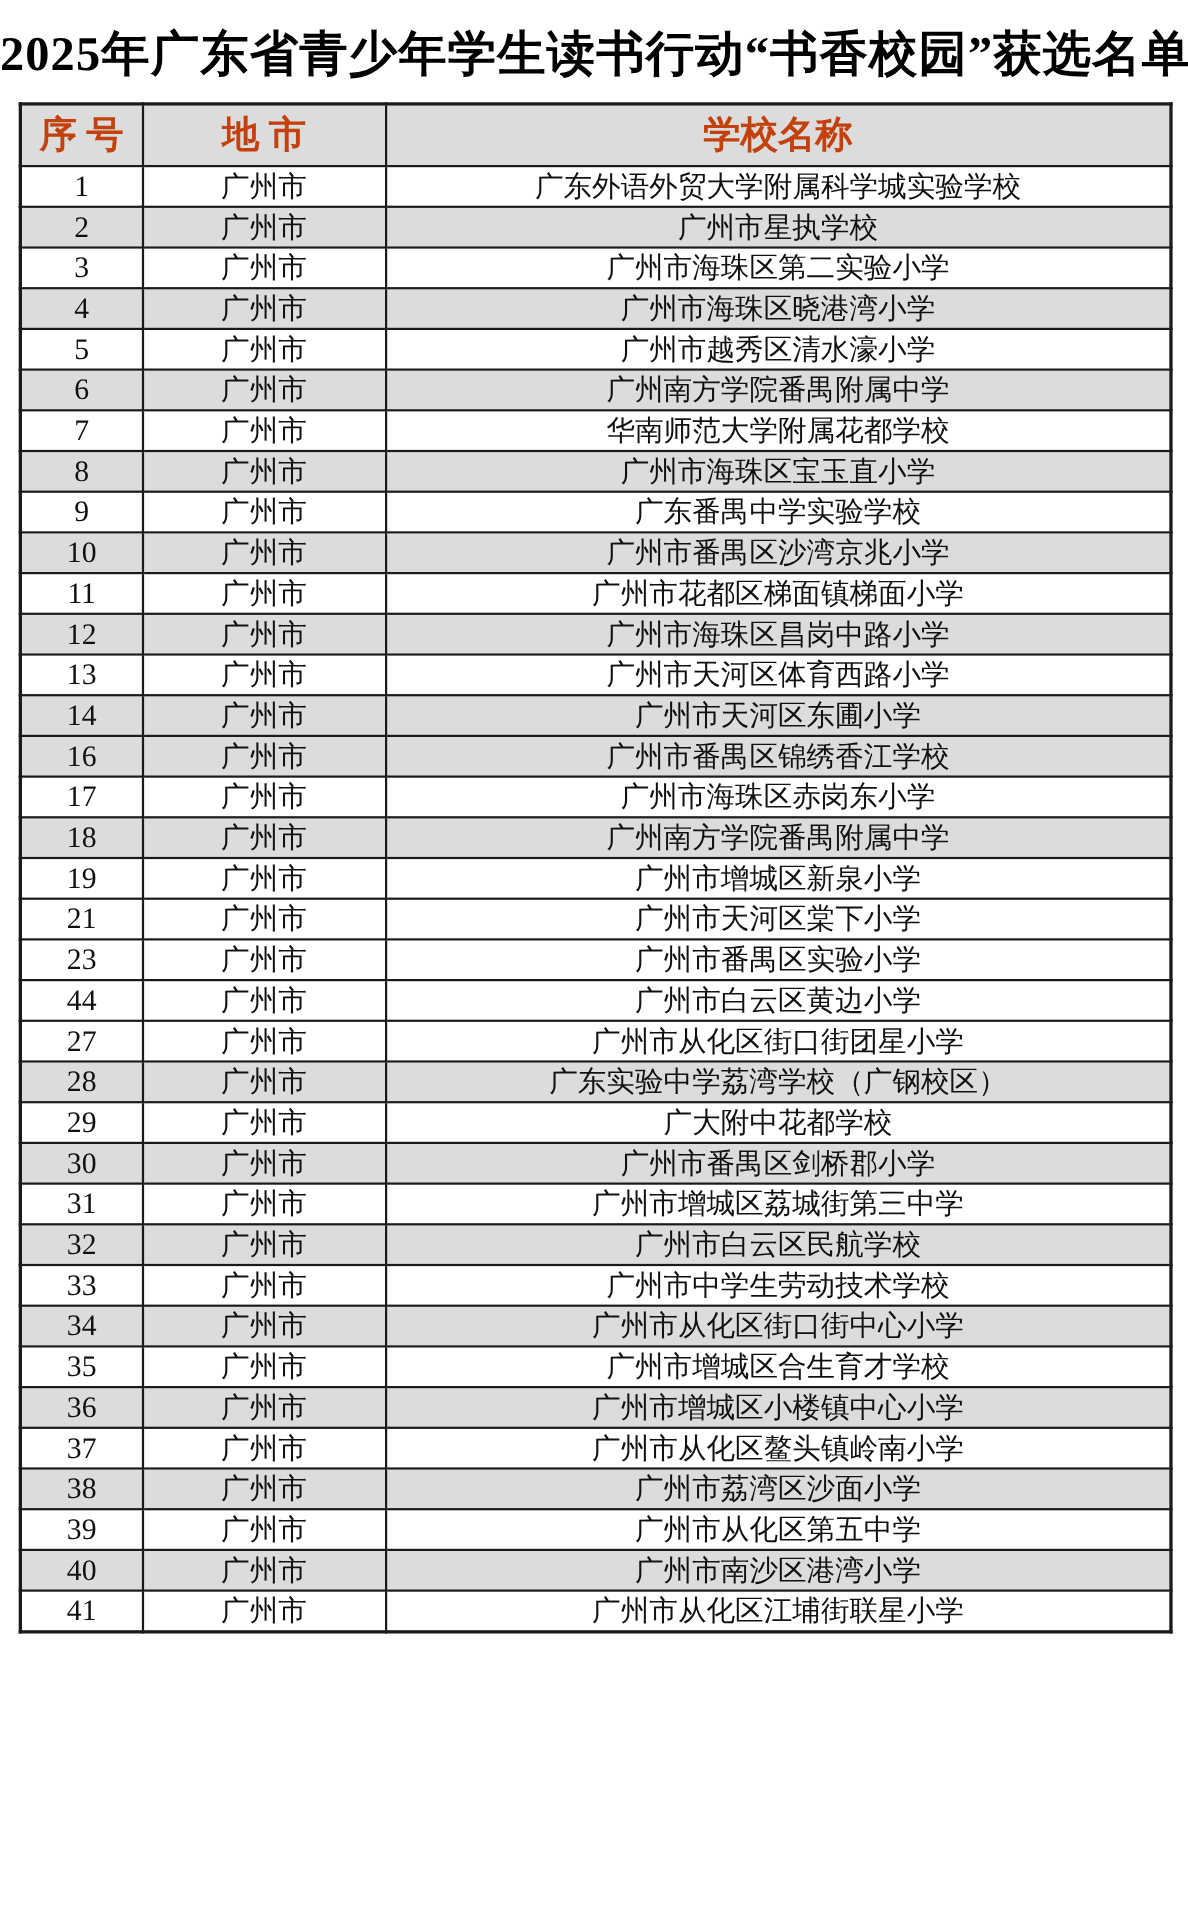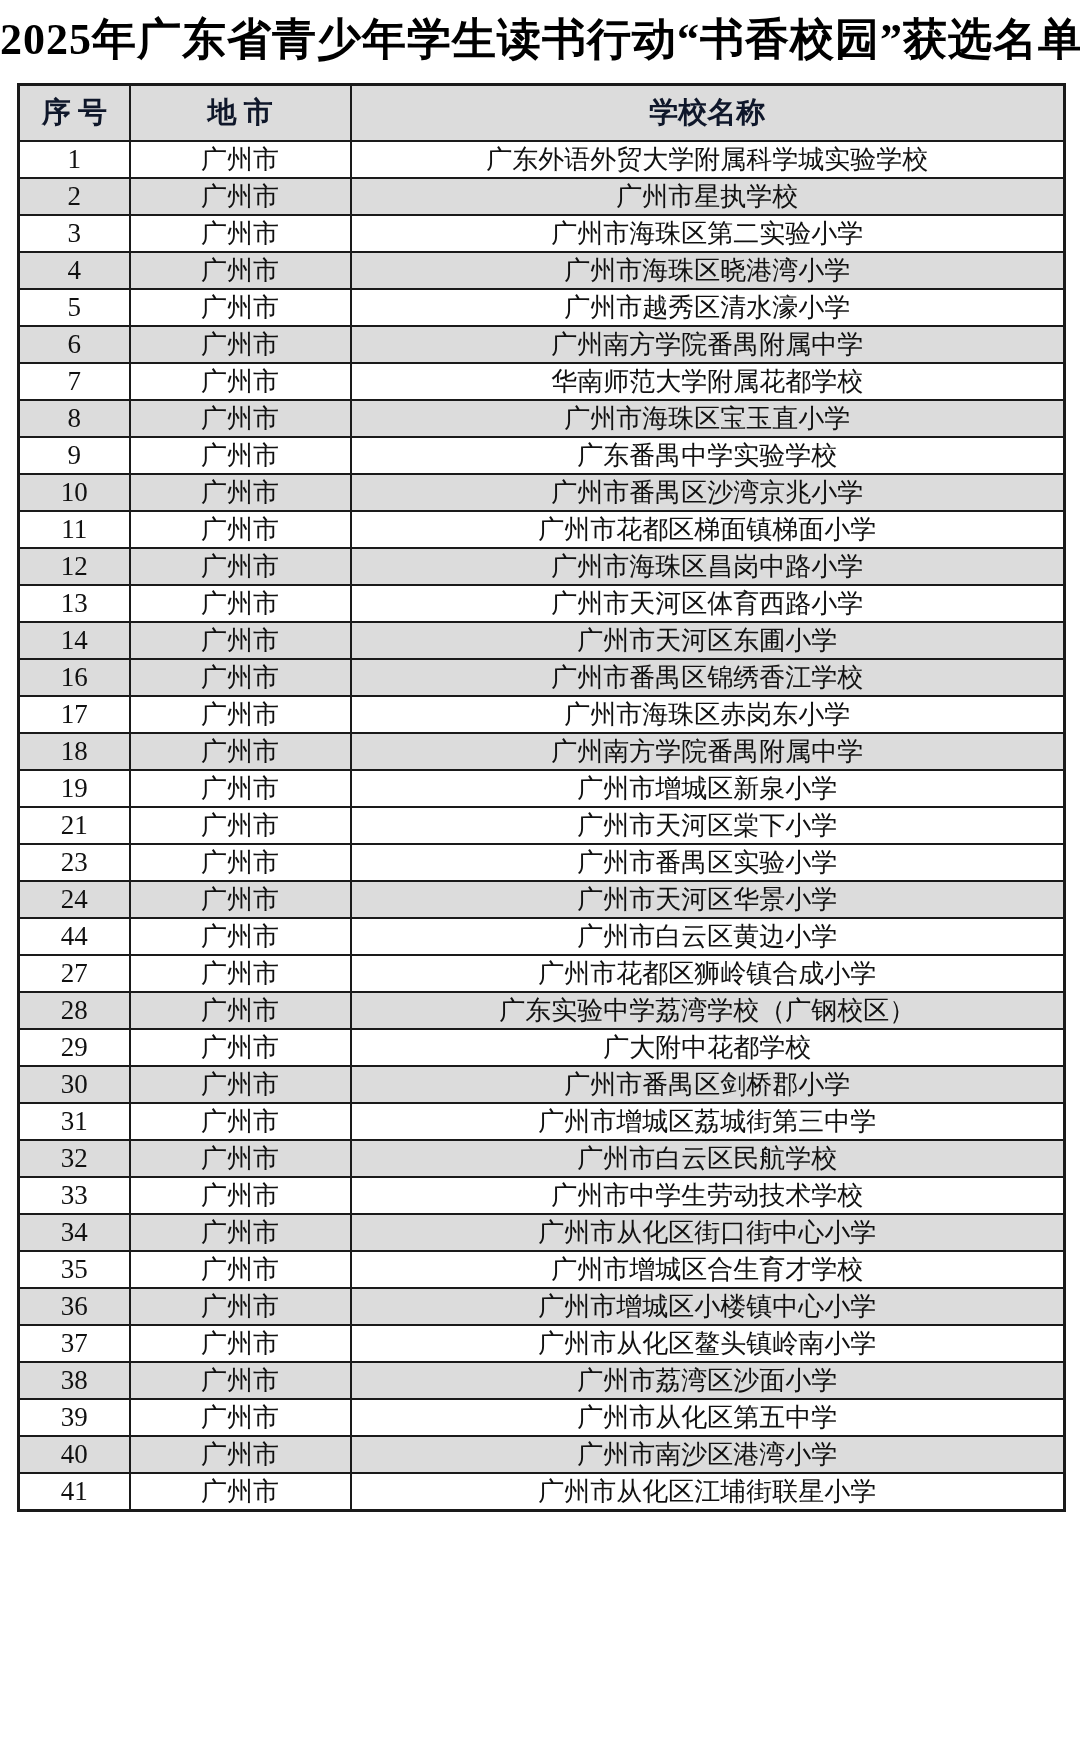"2025年广东省青少年学生读书行动“书香校园”获选名单" .page-title { padding-top: 10px -> 20px }
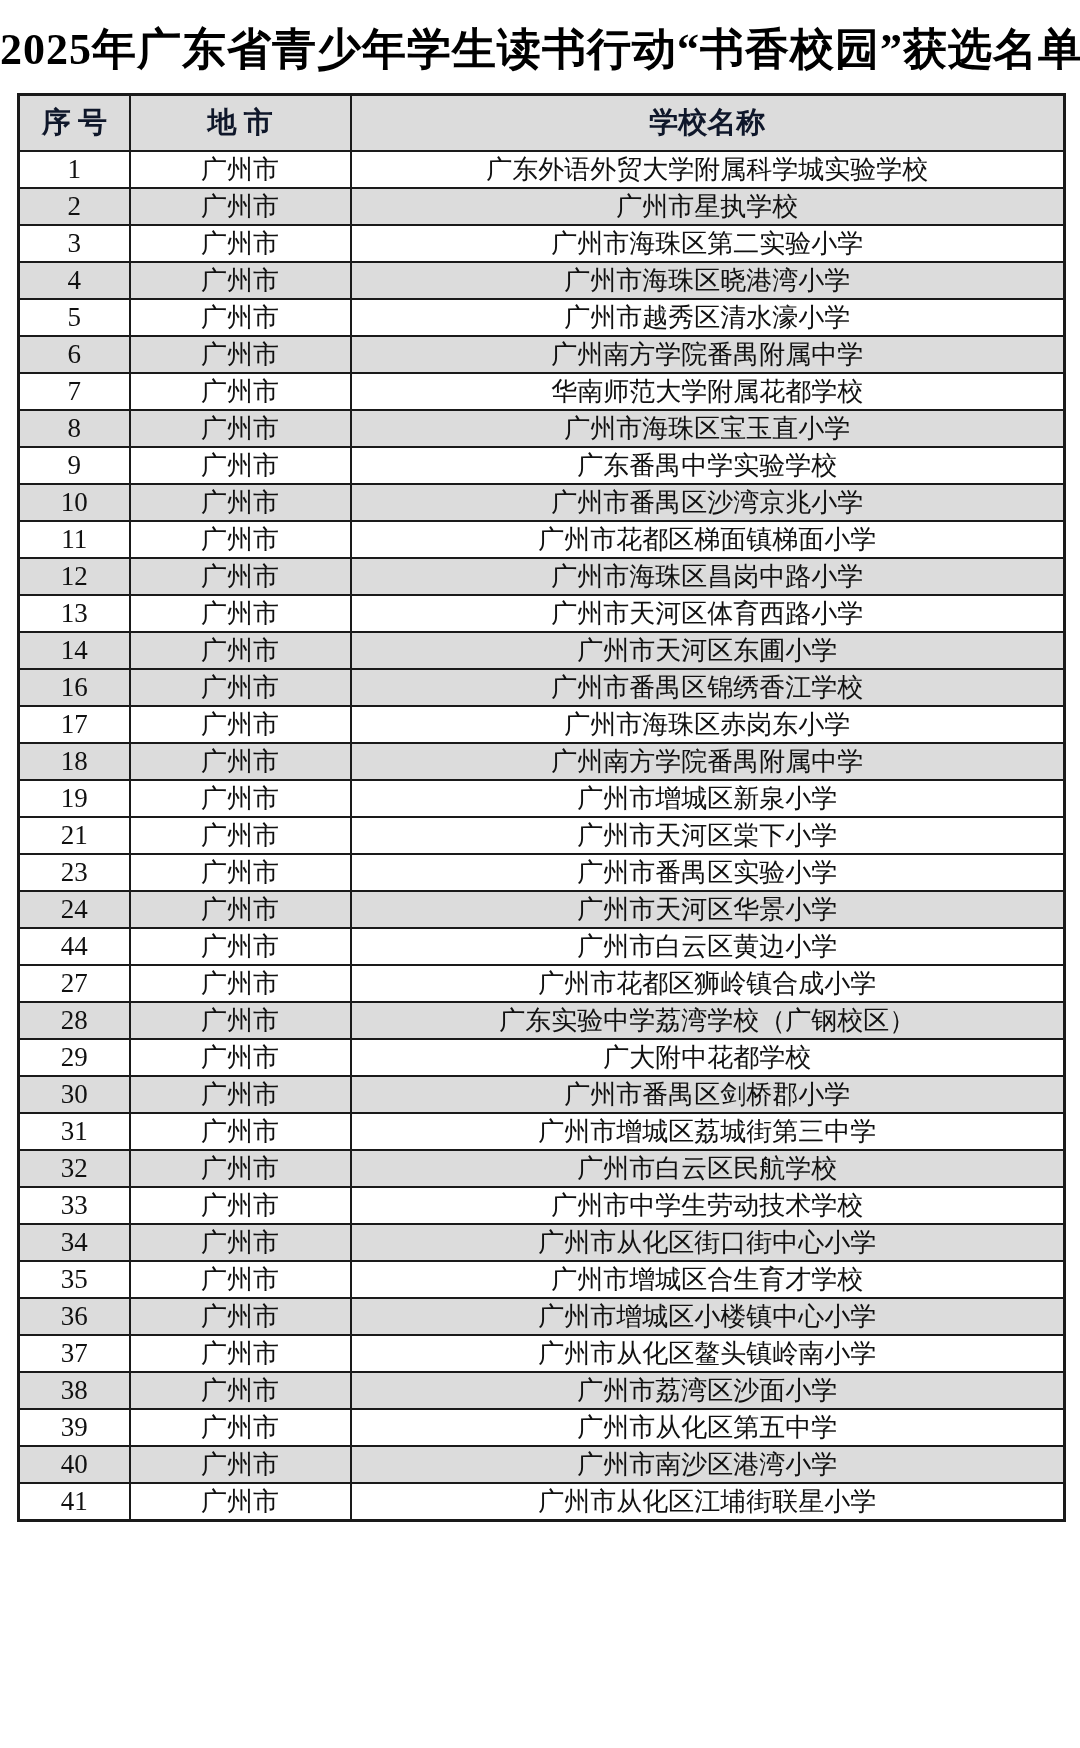"序 号" .award-table th { color: #0f172a -> #c2410c; font-size: 29px -> 34px }
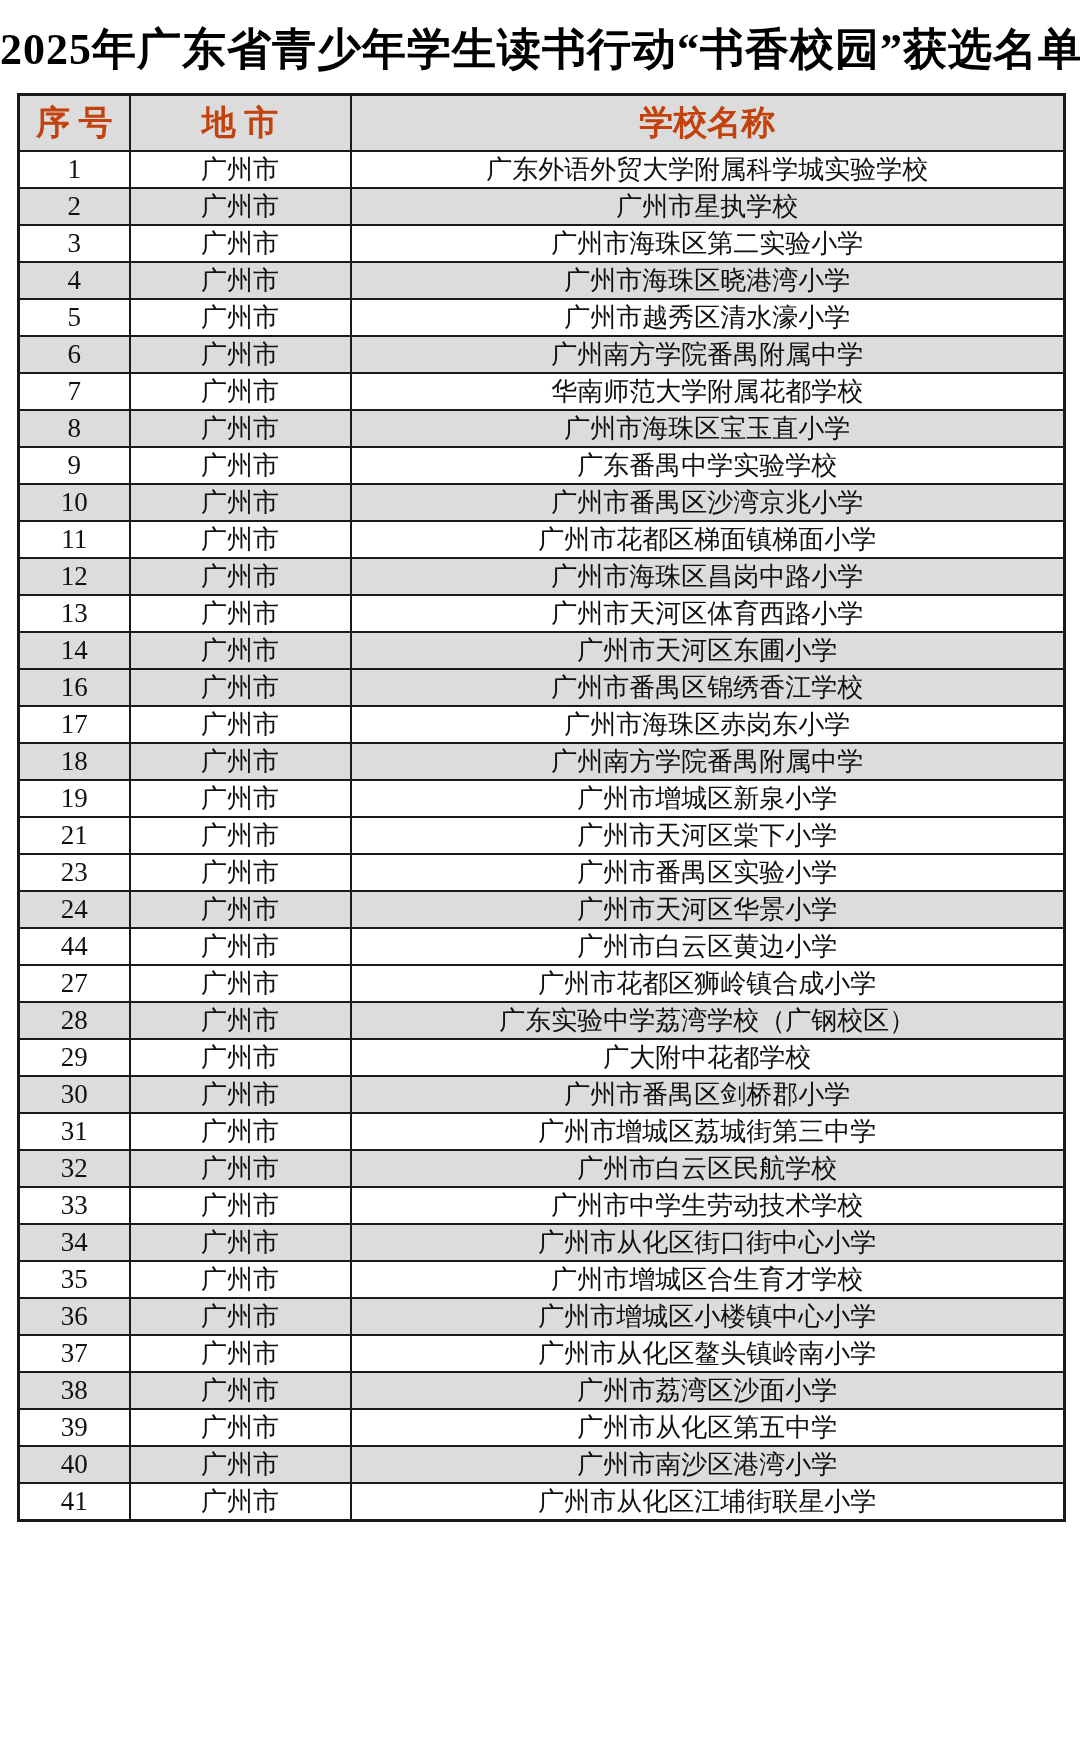"24" tr.row-even { html: <tr> <td>24</td> <td>广州市</td> <td>广州市天河区华景小学</td> </tr> -> none }
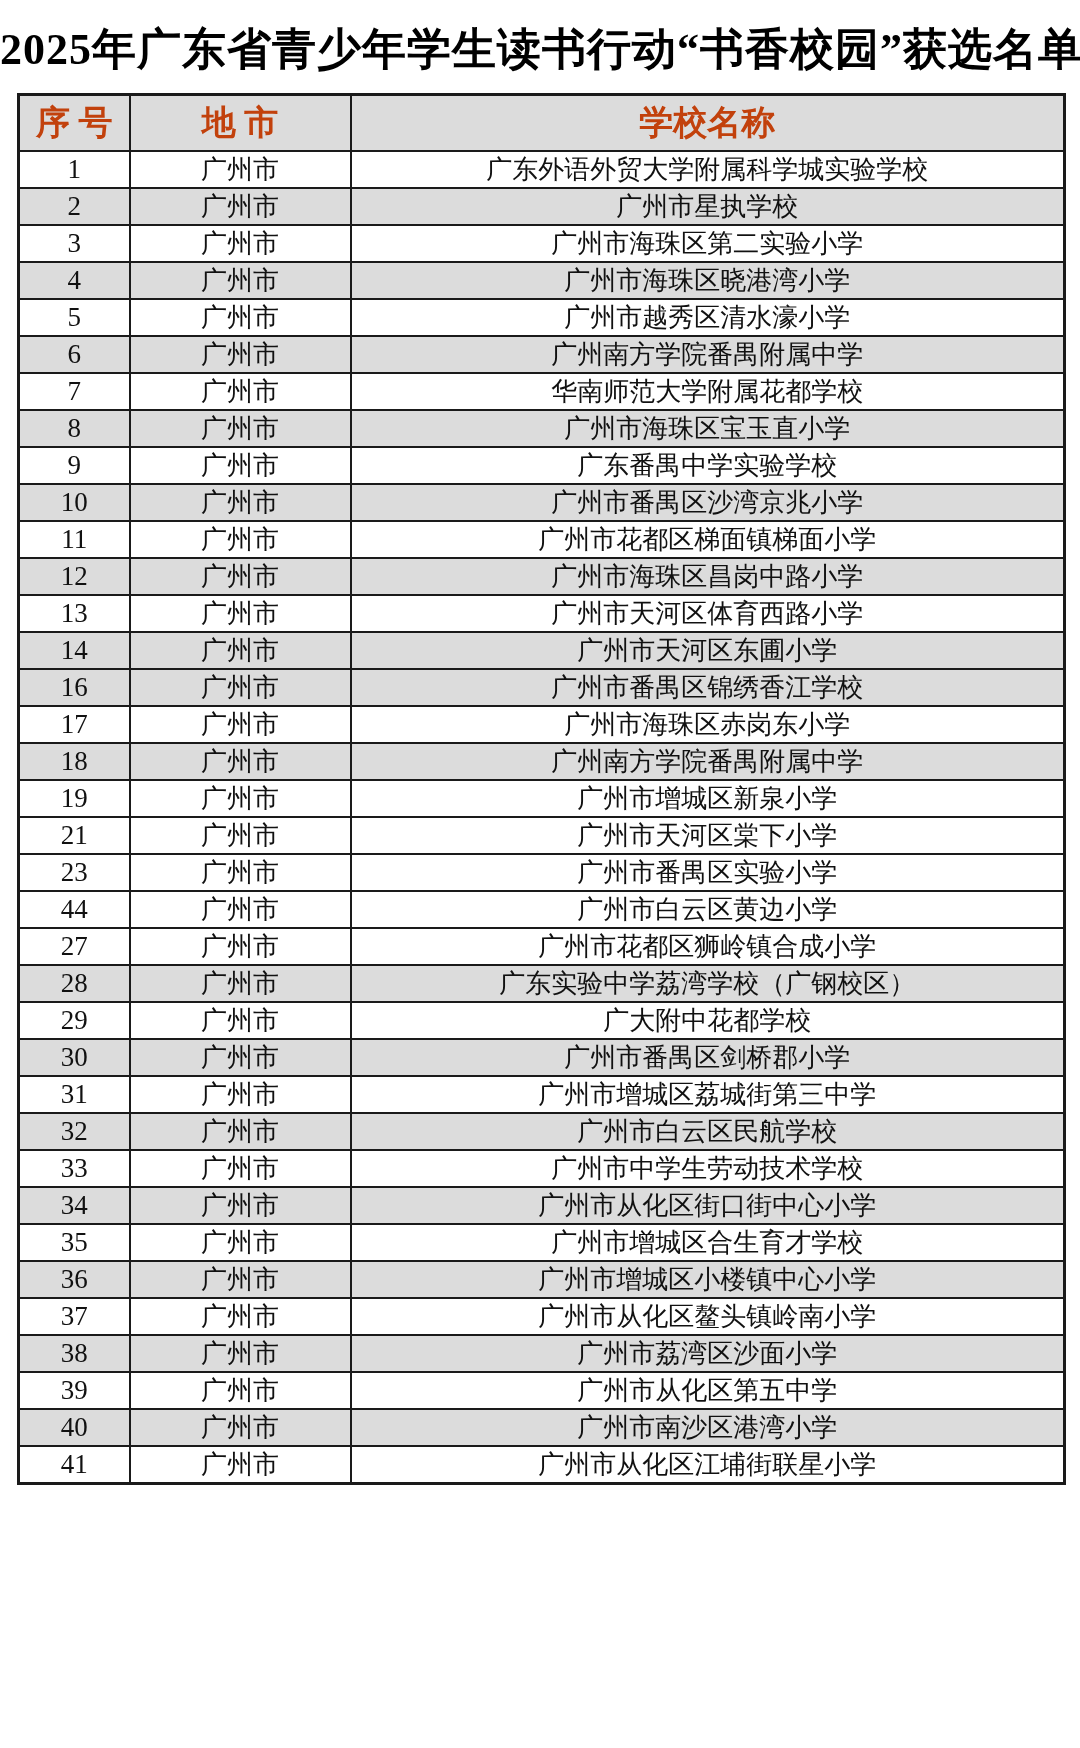"广州市花都区狮岭镇合成小学" td.school-cell { text: 花都区狮岭镇合成 -> 从化区街口街团星 }
